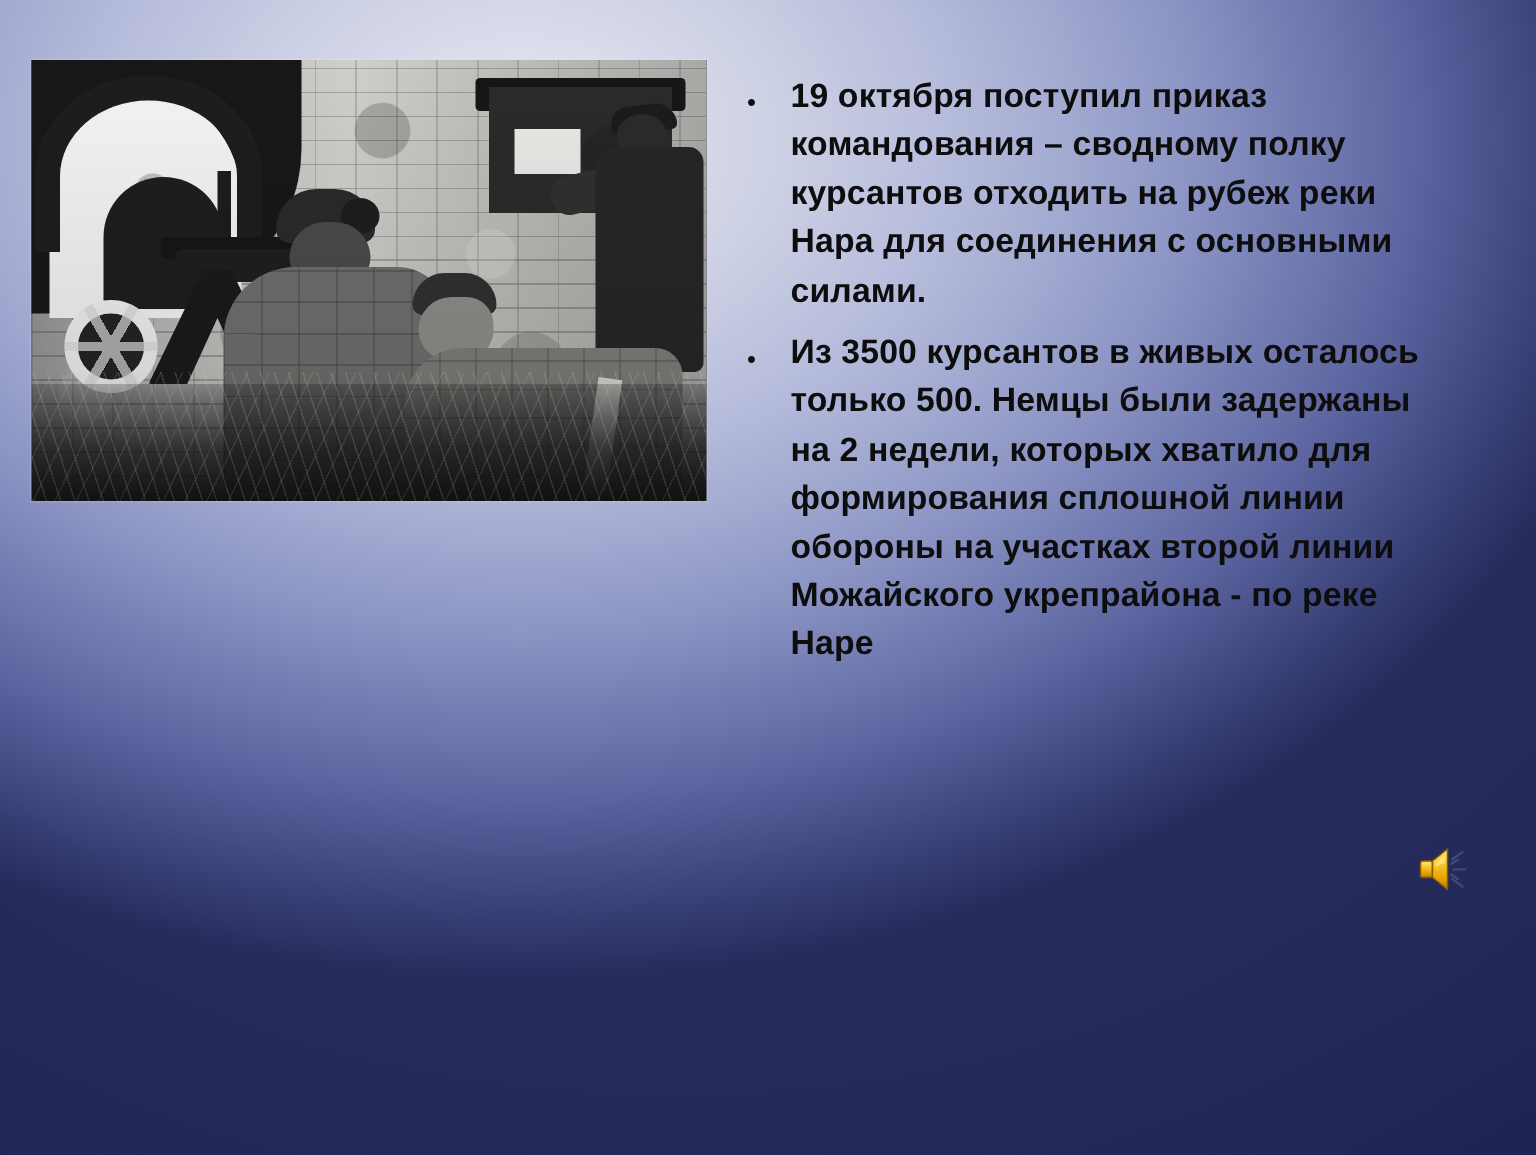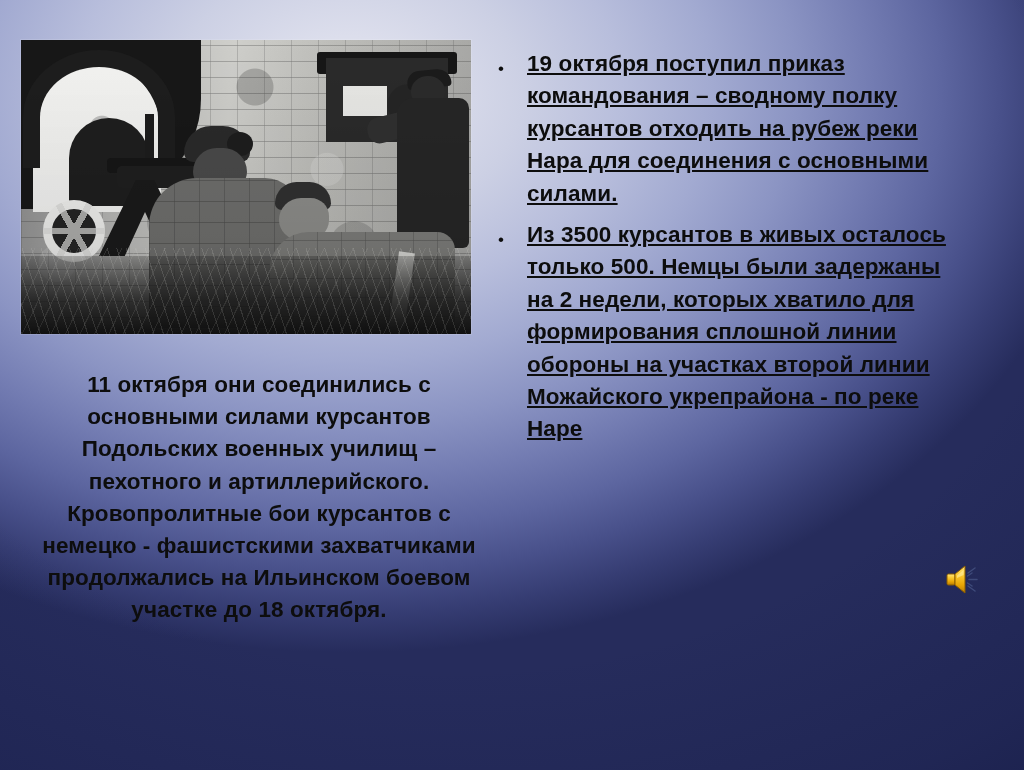"19 октября поступил приказ командования" .bullet-text { text-decoration: underline -> none }
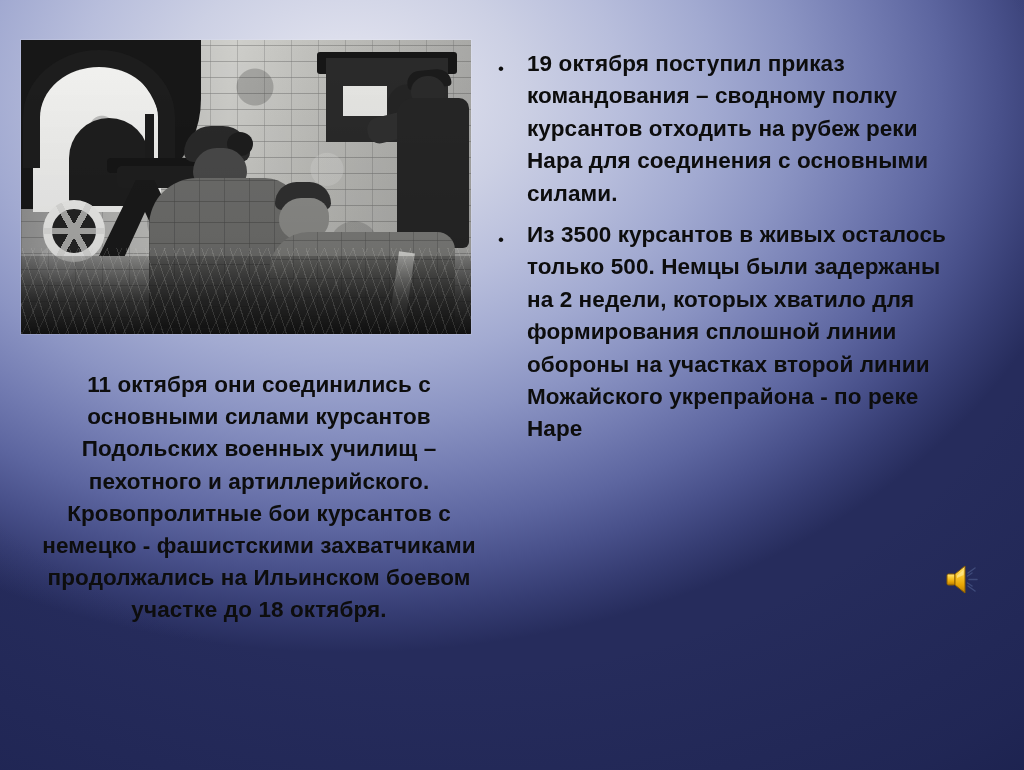"11 октября они соединились с" div { html: <div>11 октября они соединились с основными силами курсантов Подольских военных училищ – пехотного и артиллерийского. Кровопролитные бои курсантов с немецко - фашистскими захватчиками продолжались на Ильинском боевом участке до 18 октября.</div> -> none }
